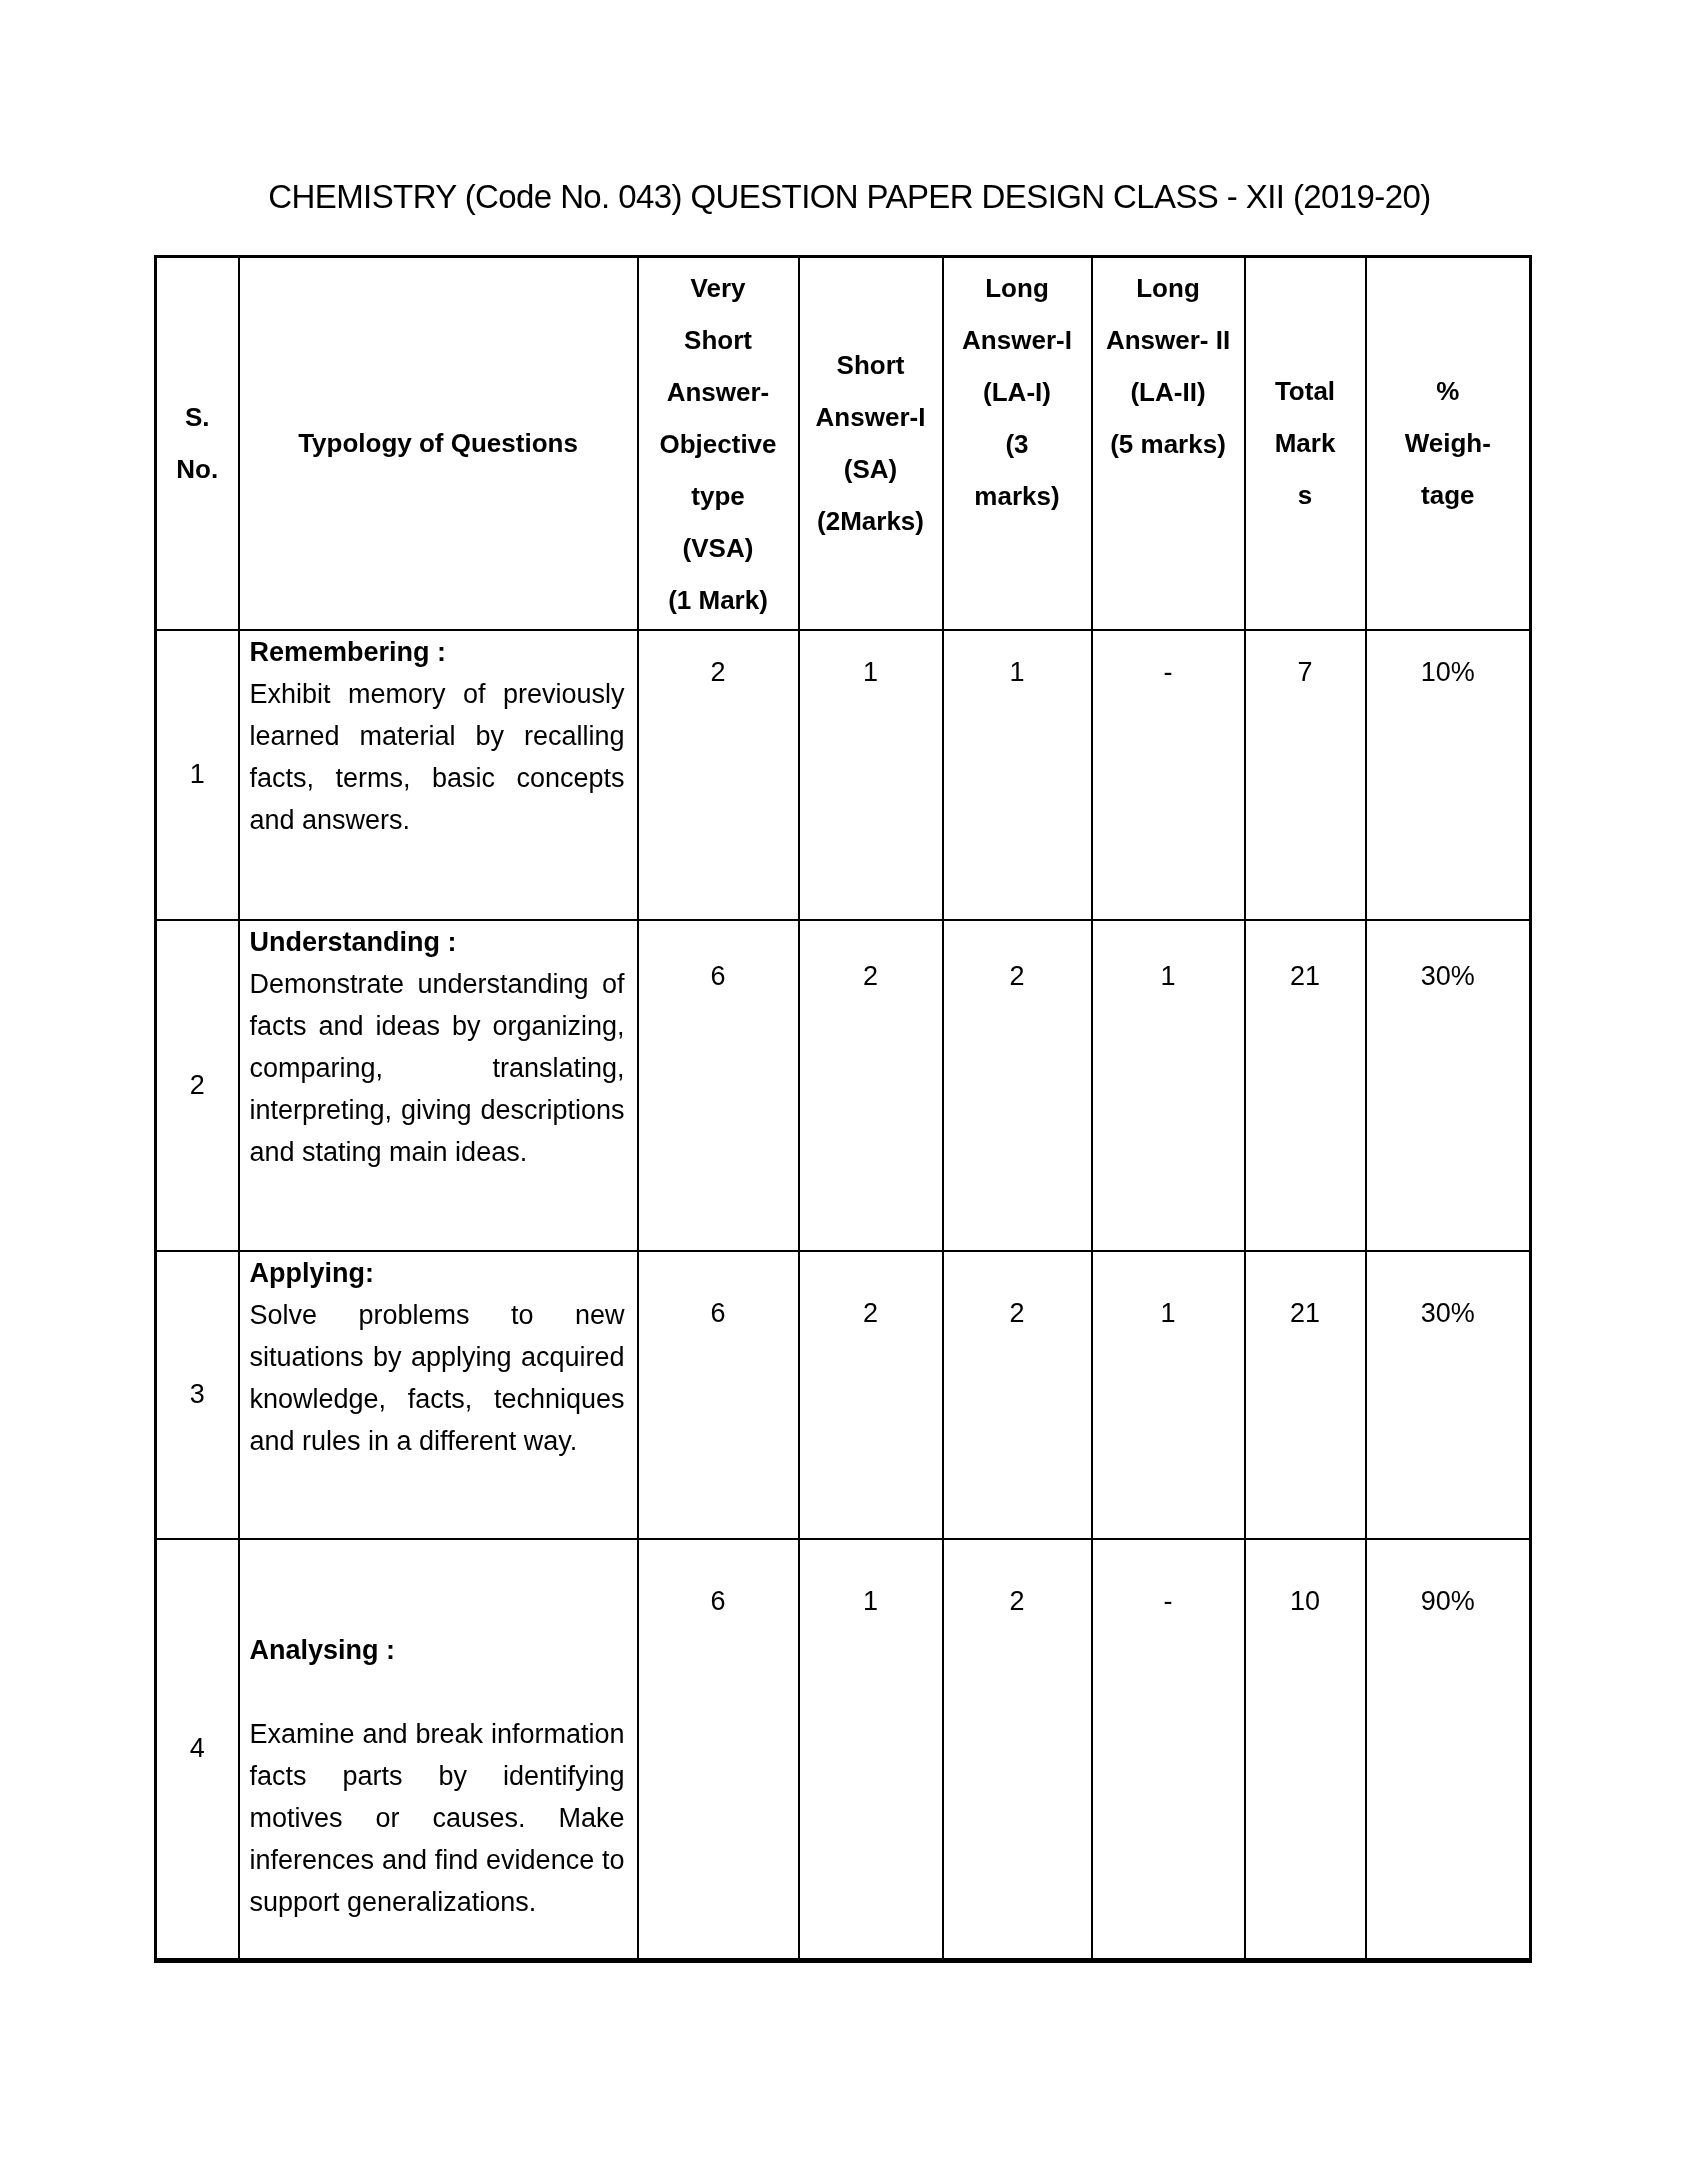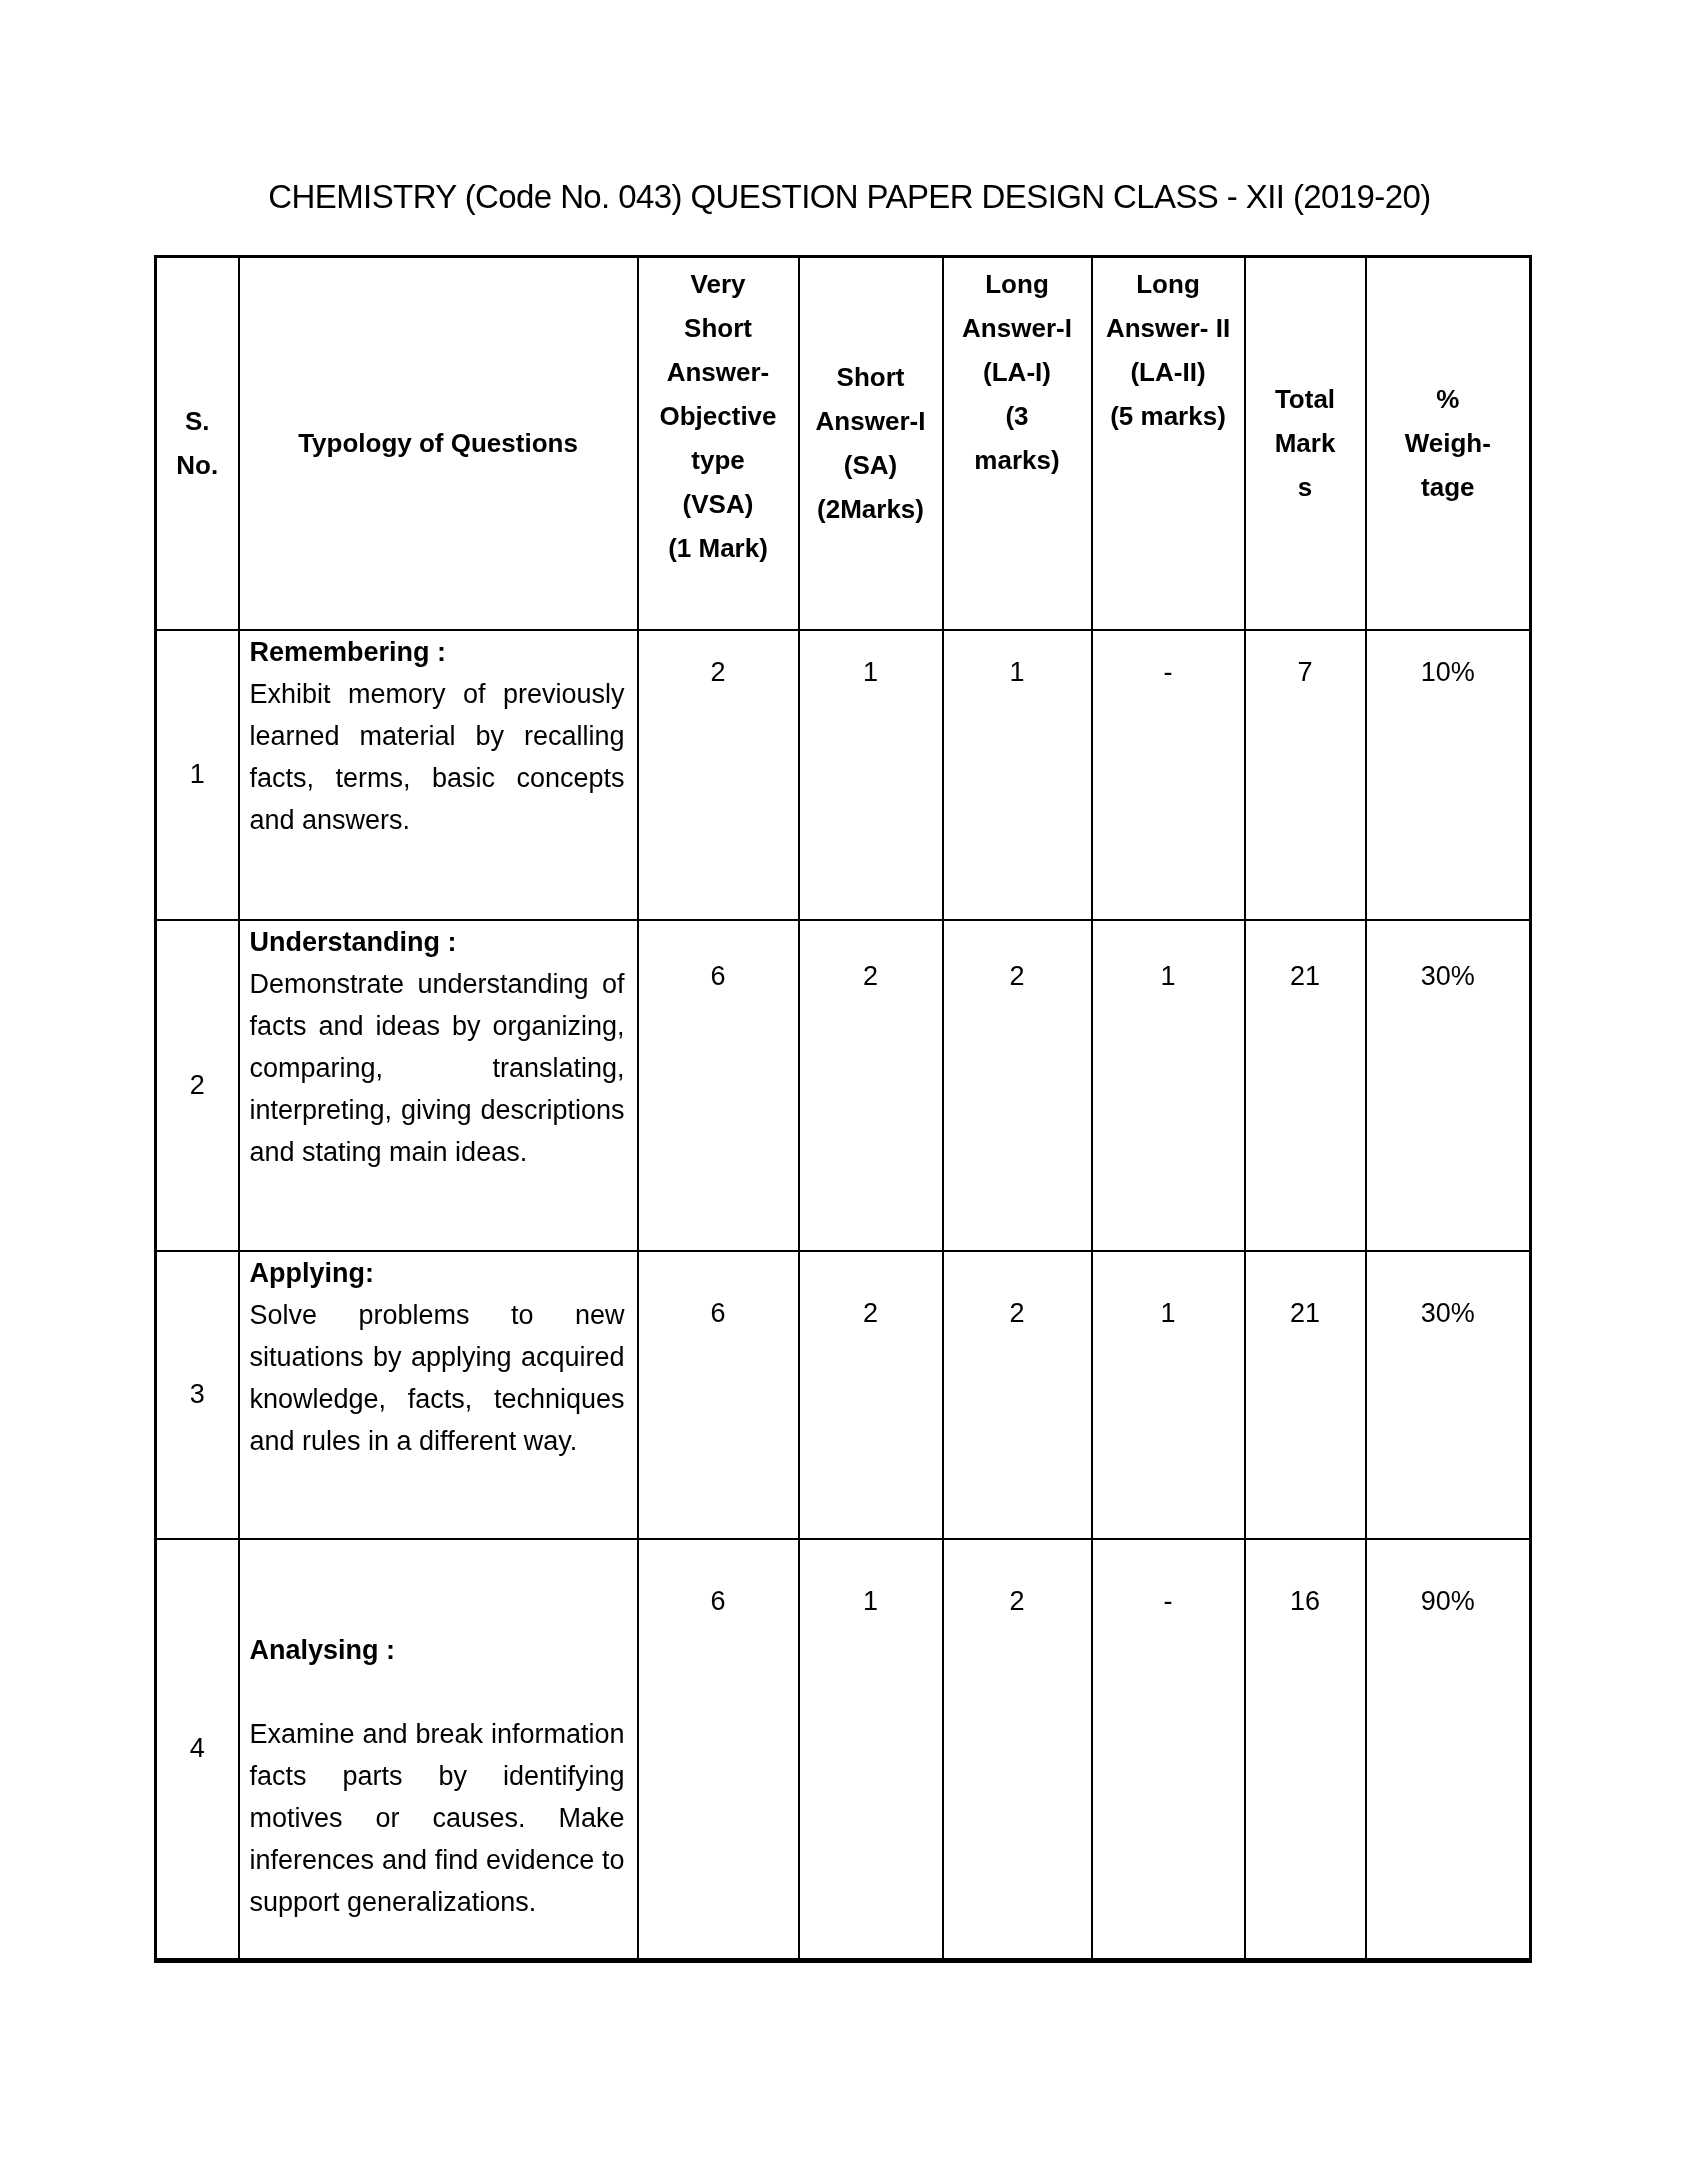"Very" thead th { line-height: 44px -> 52px }
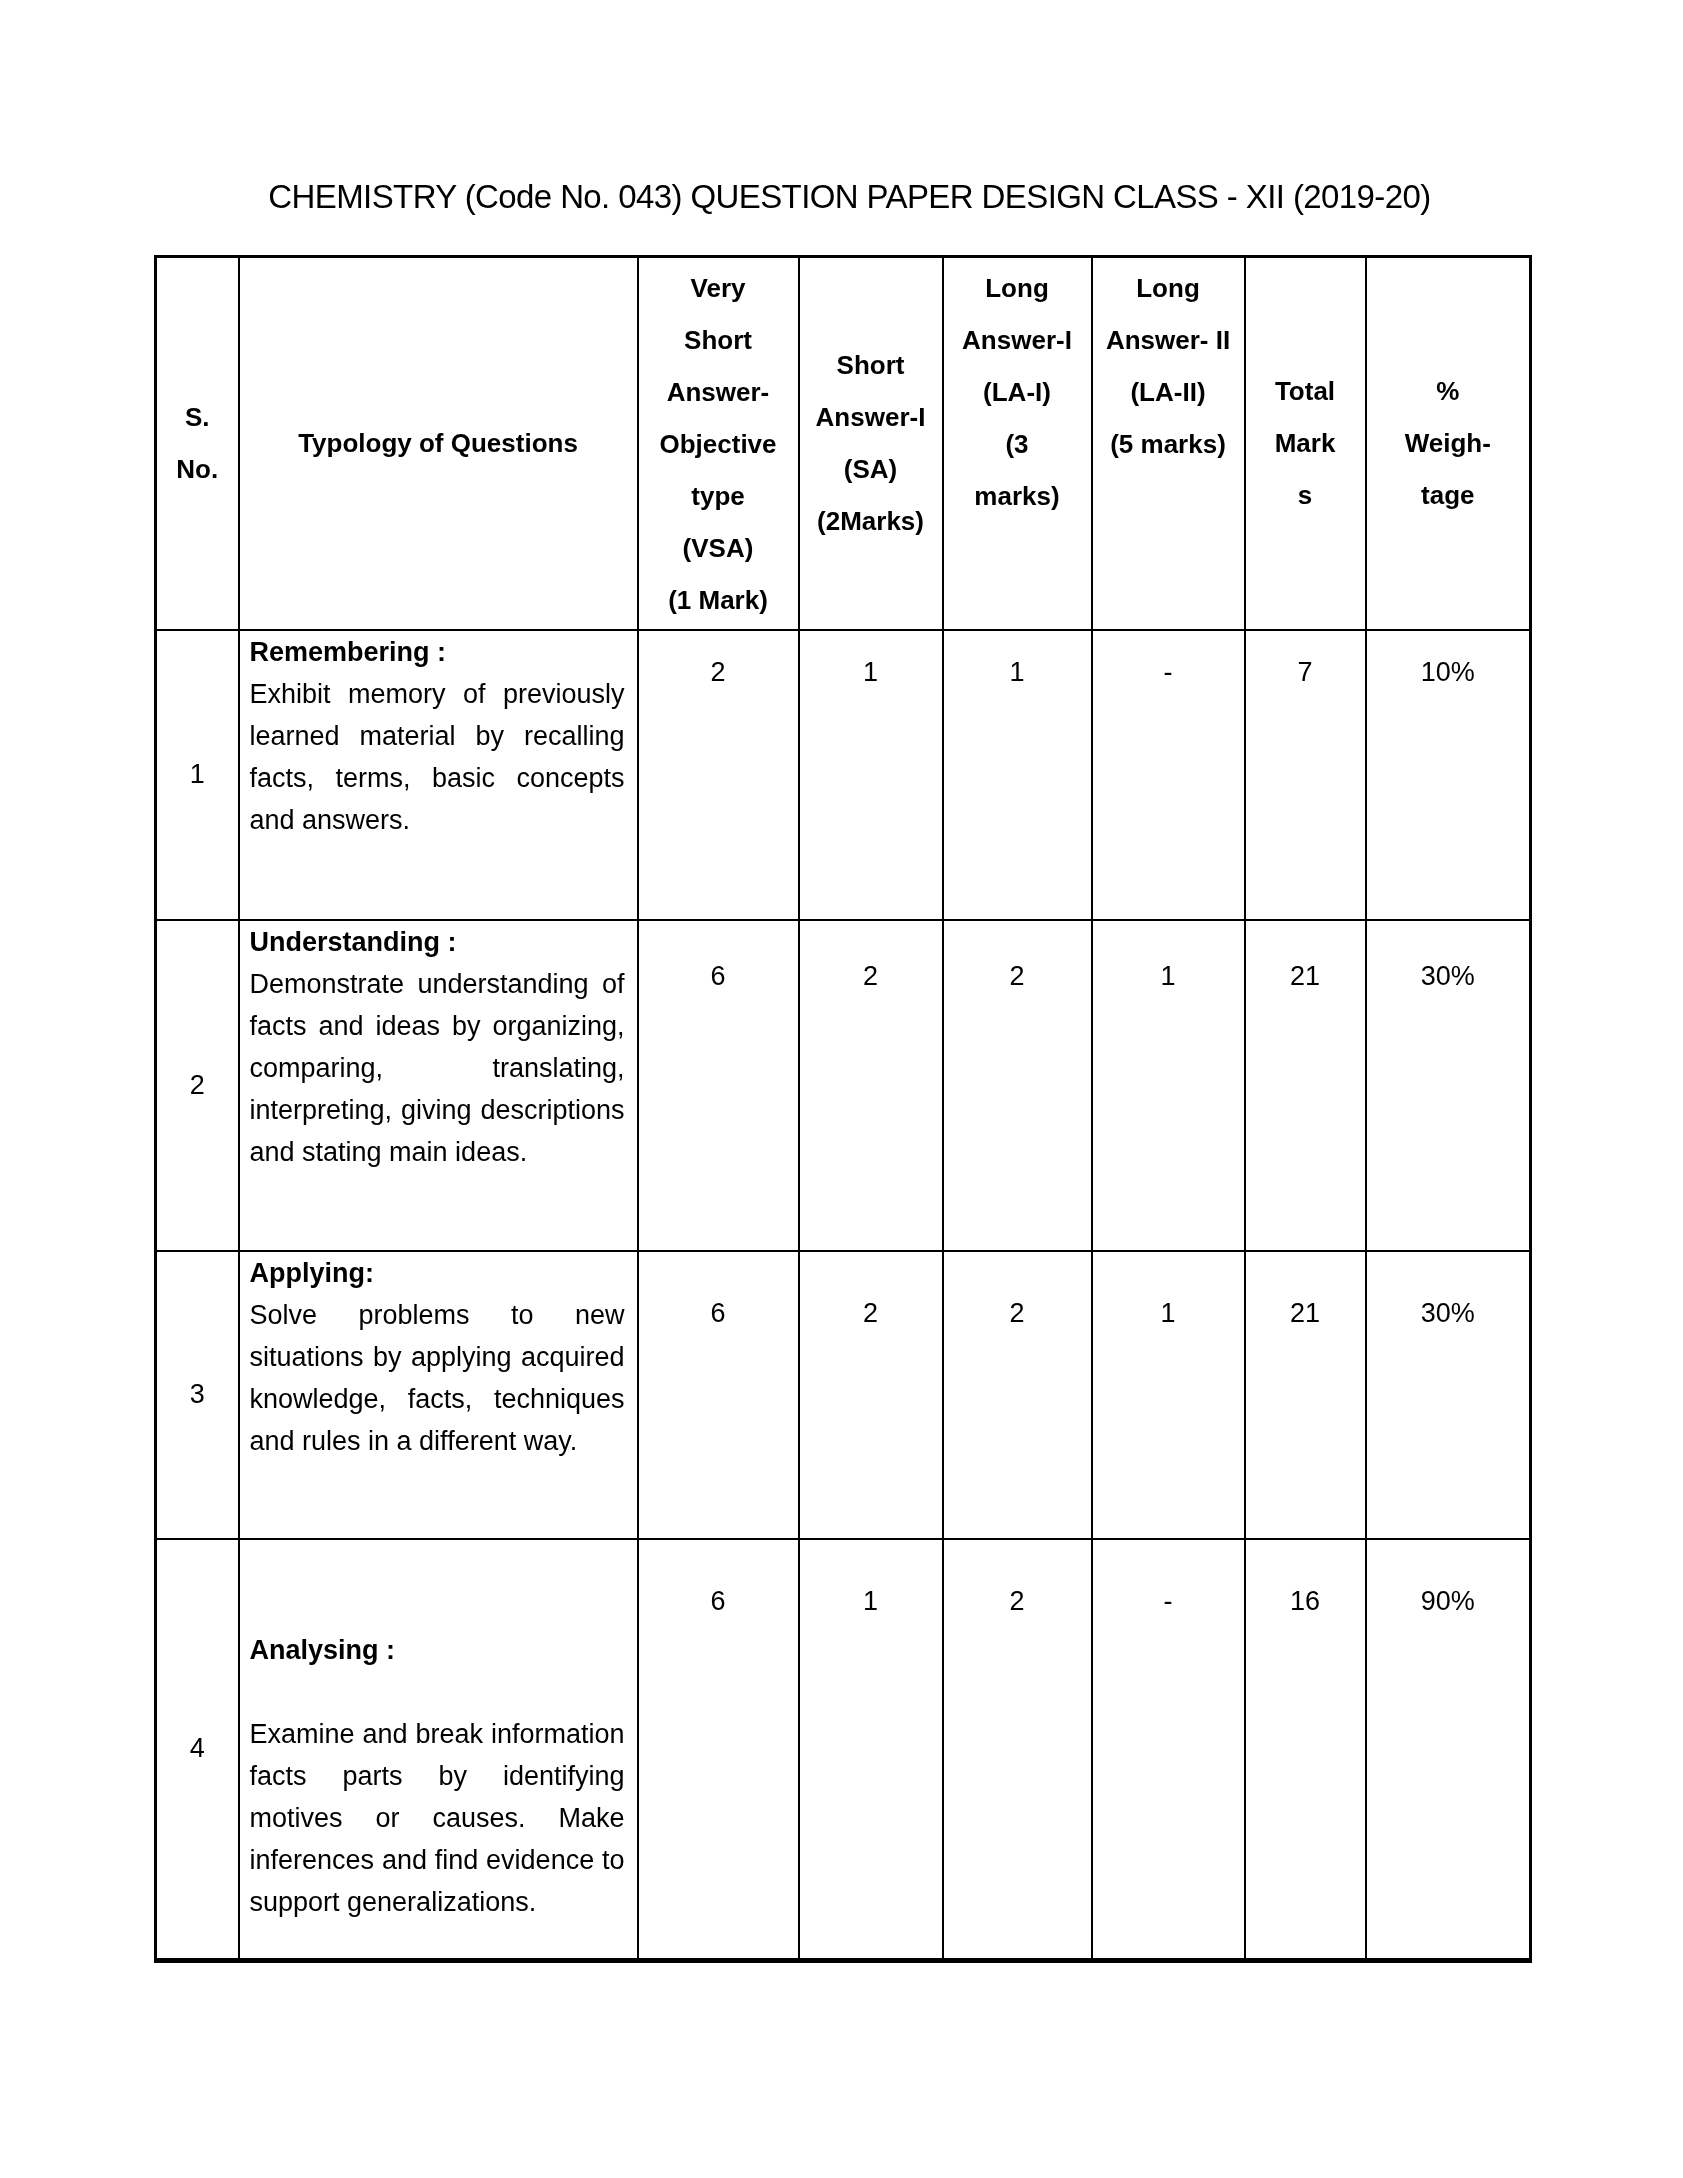"16" td.num { text: 16 -> 10 }
